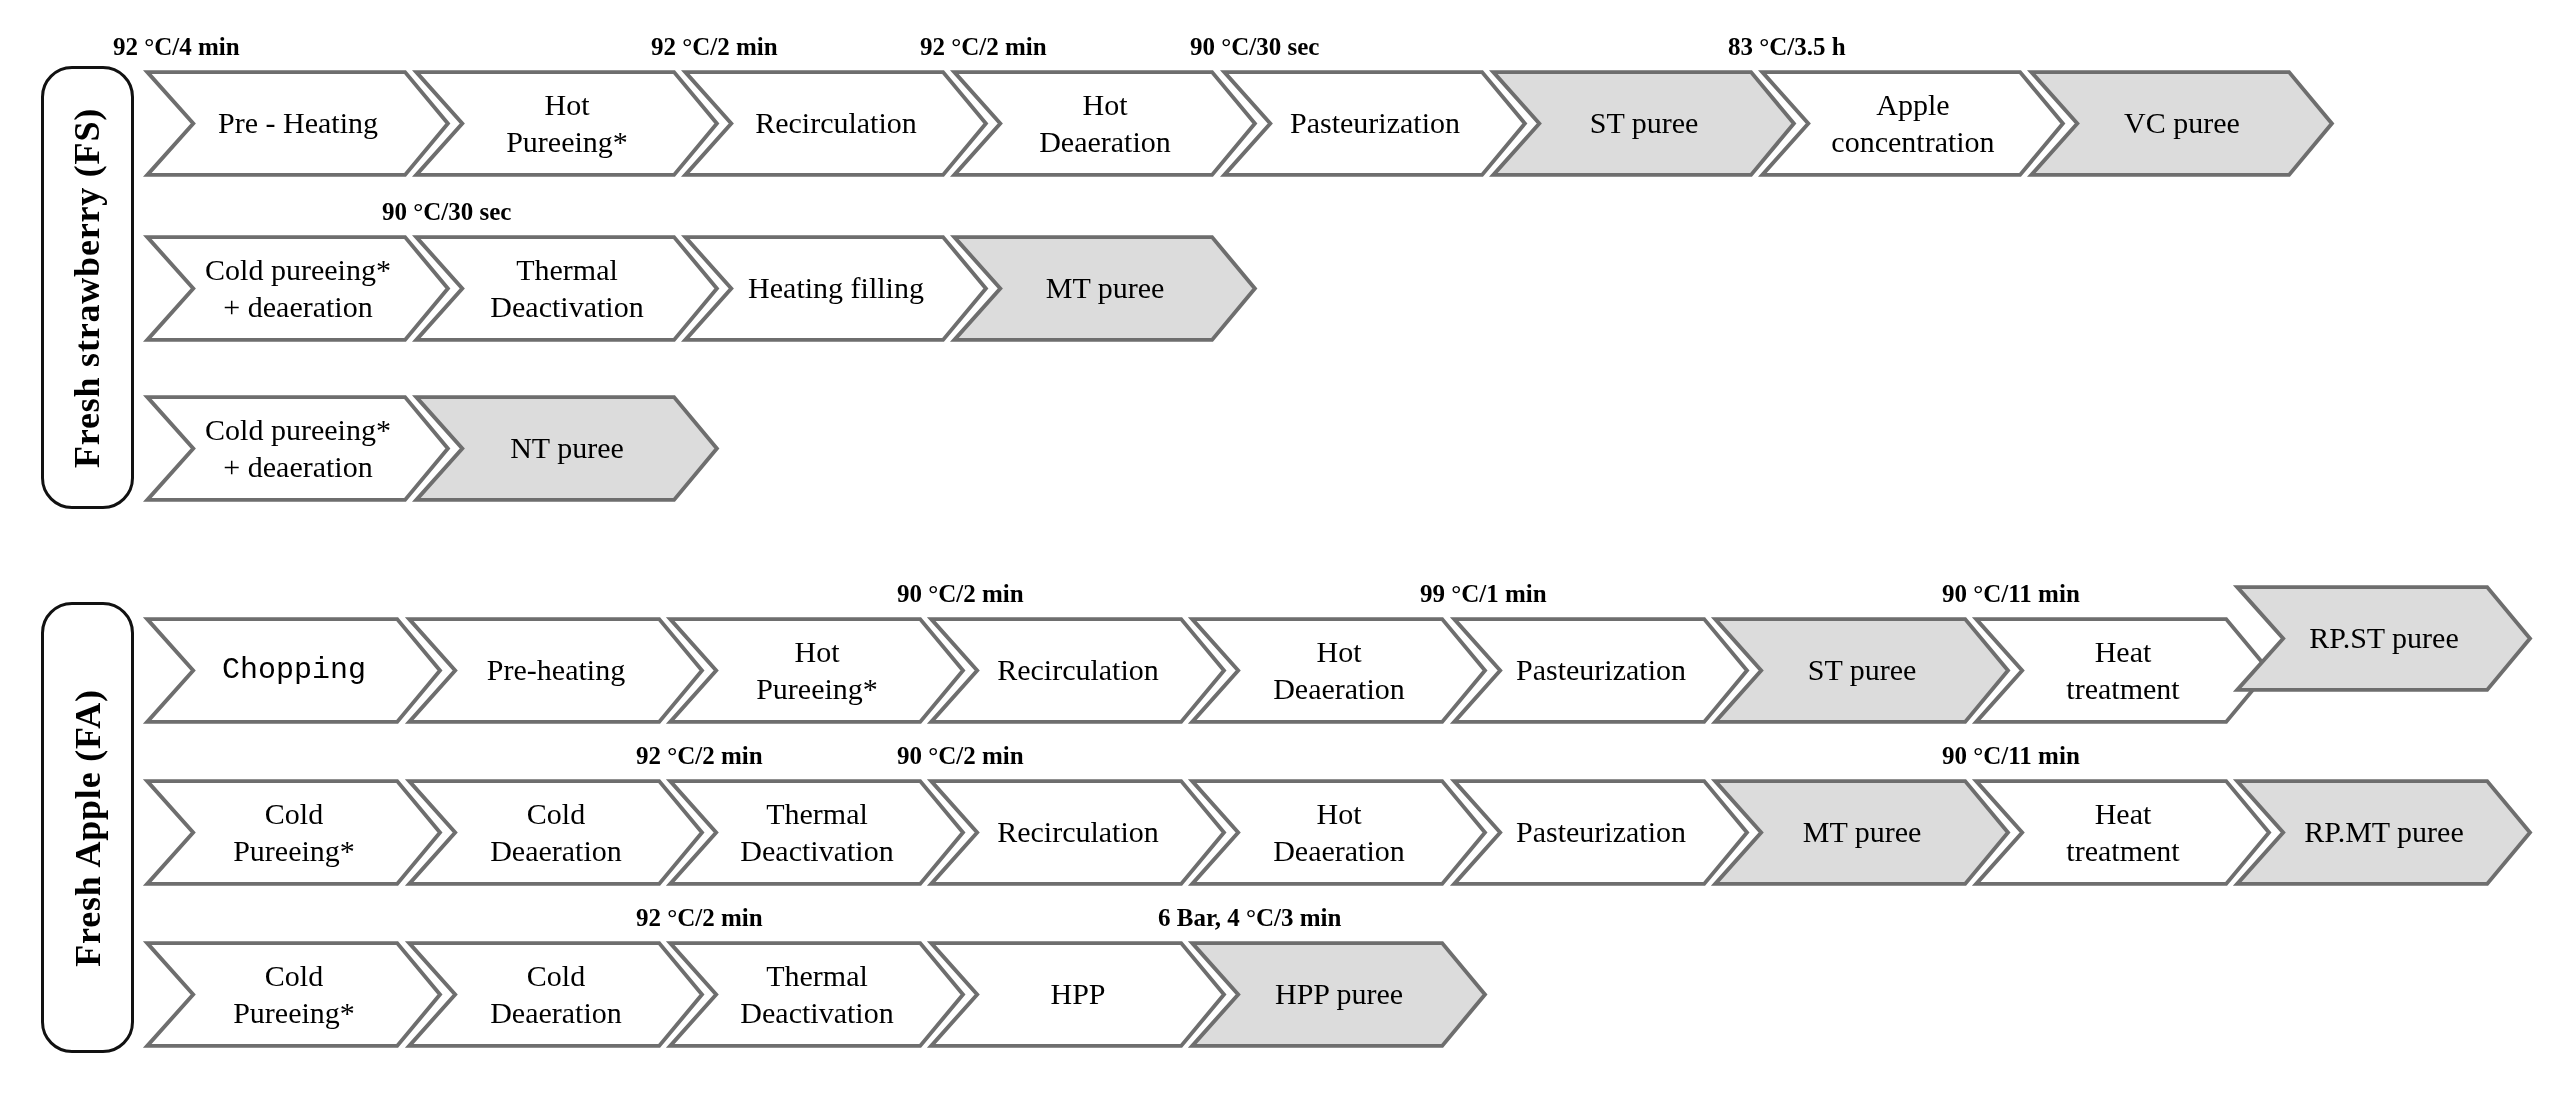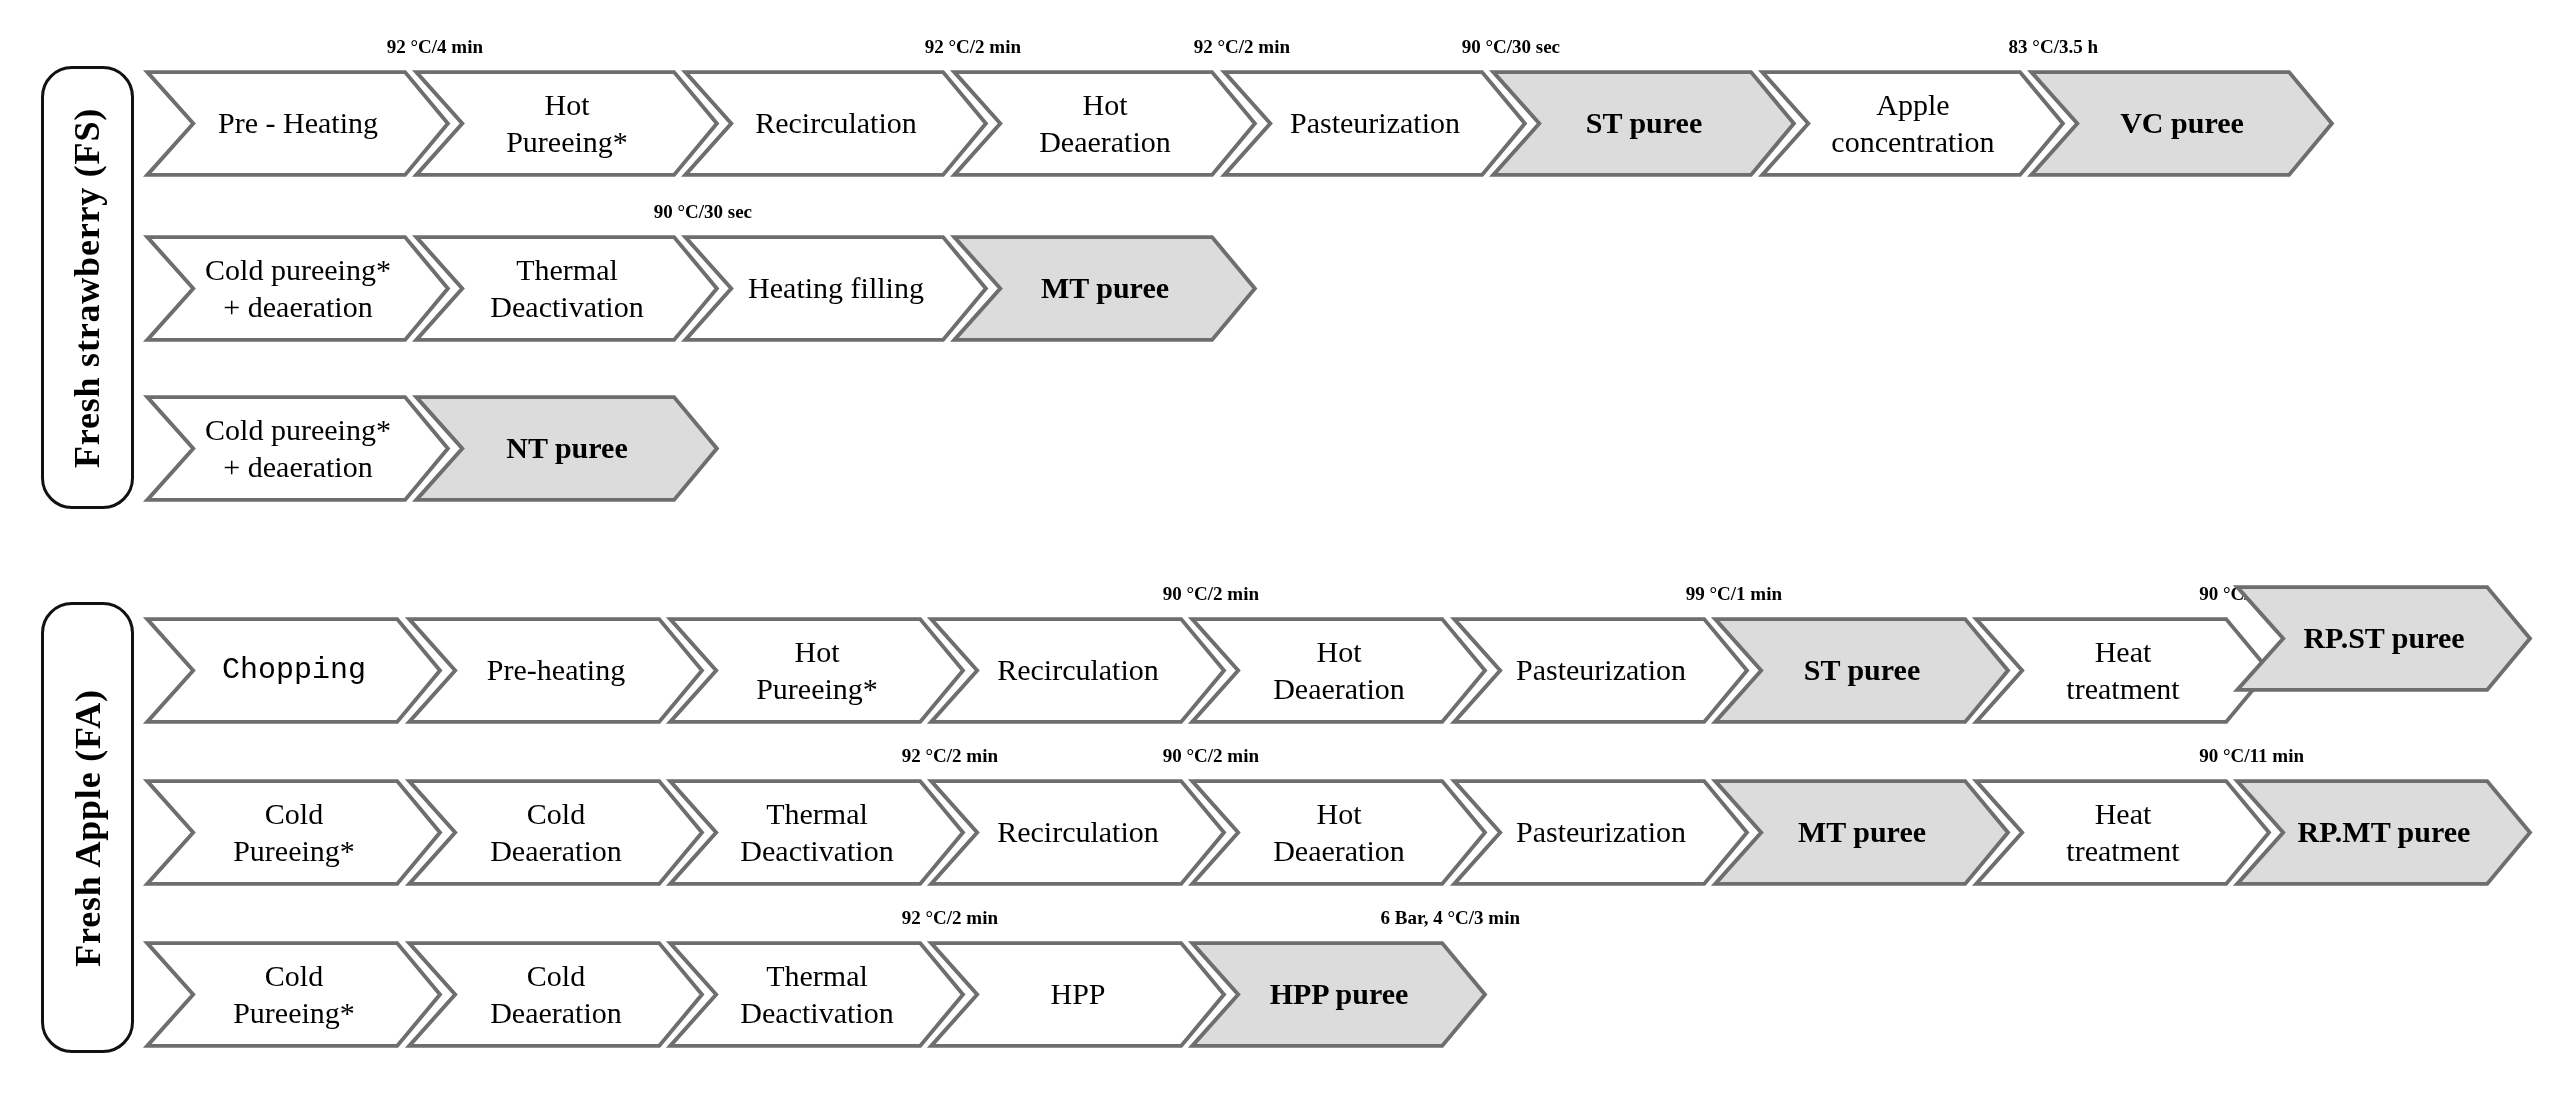"92 °C/4 min" .ann { font-size: 19px -> 25px; text-align: right -> left }
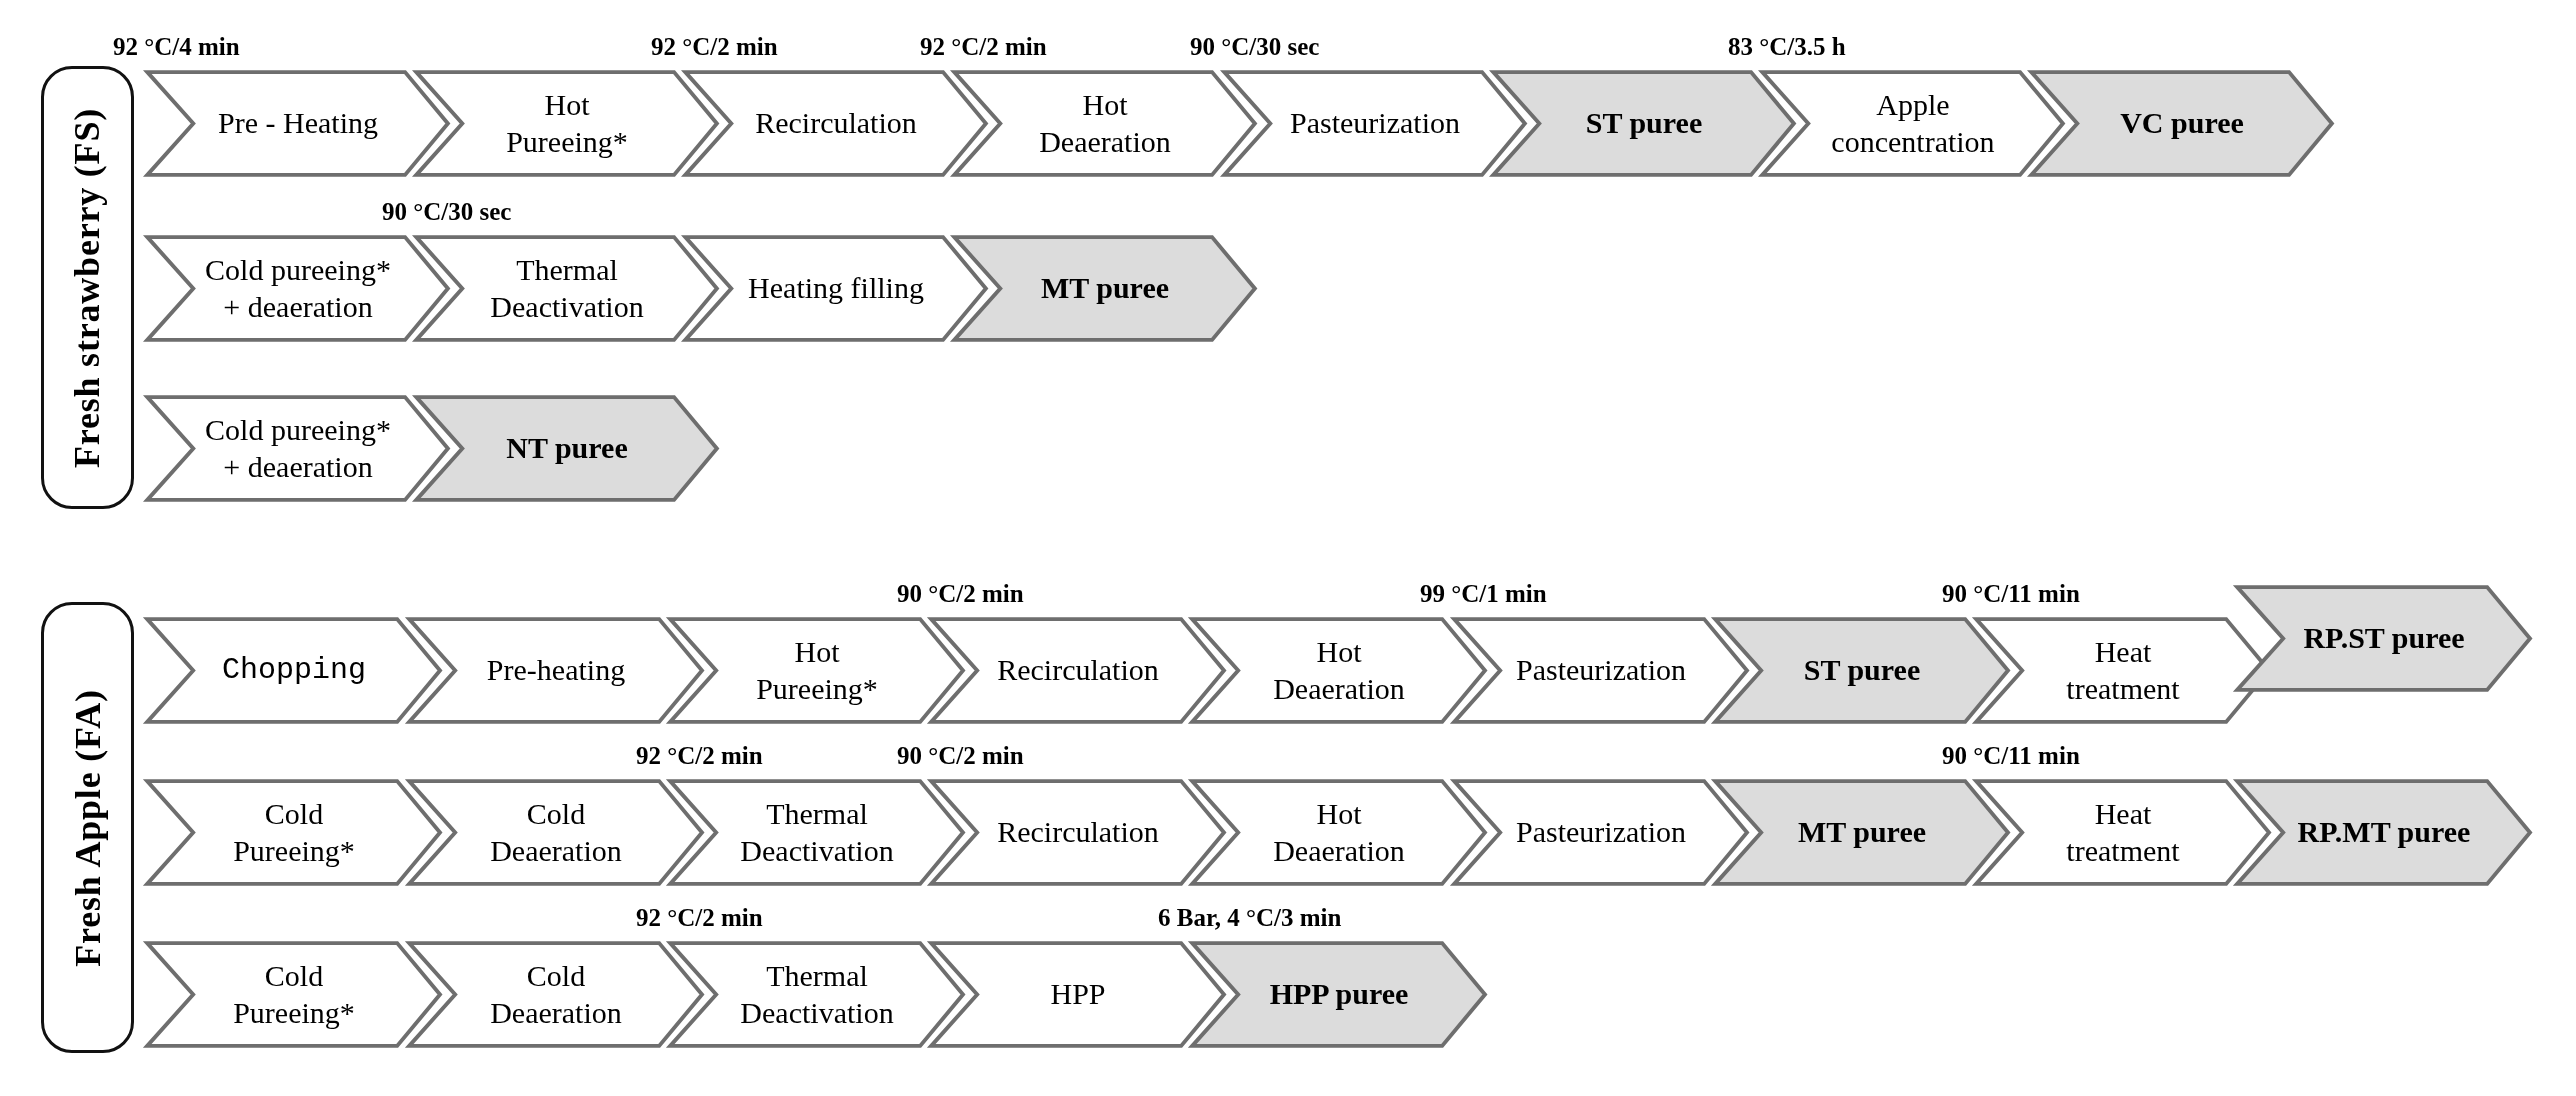"ST puree" .chev.hl .step-label { font-weight: bold -> normal }
